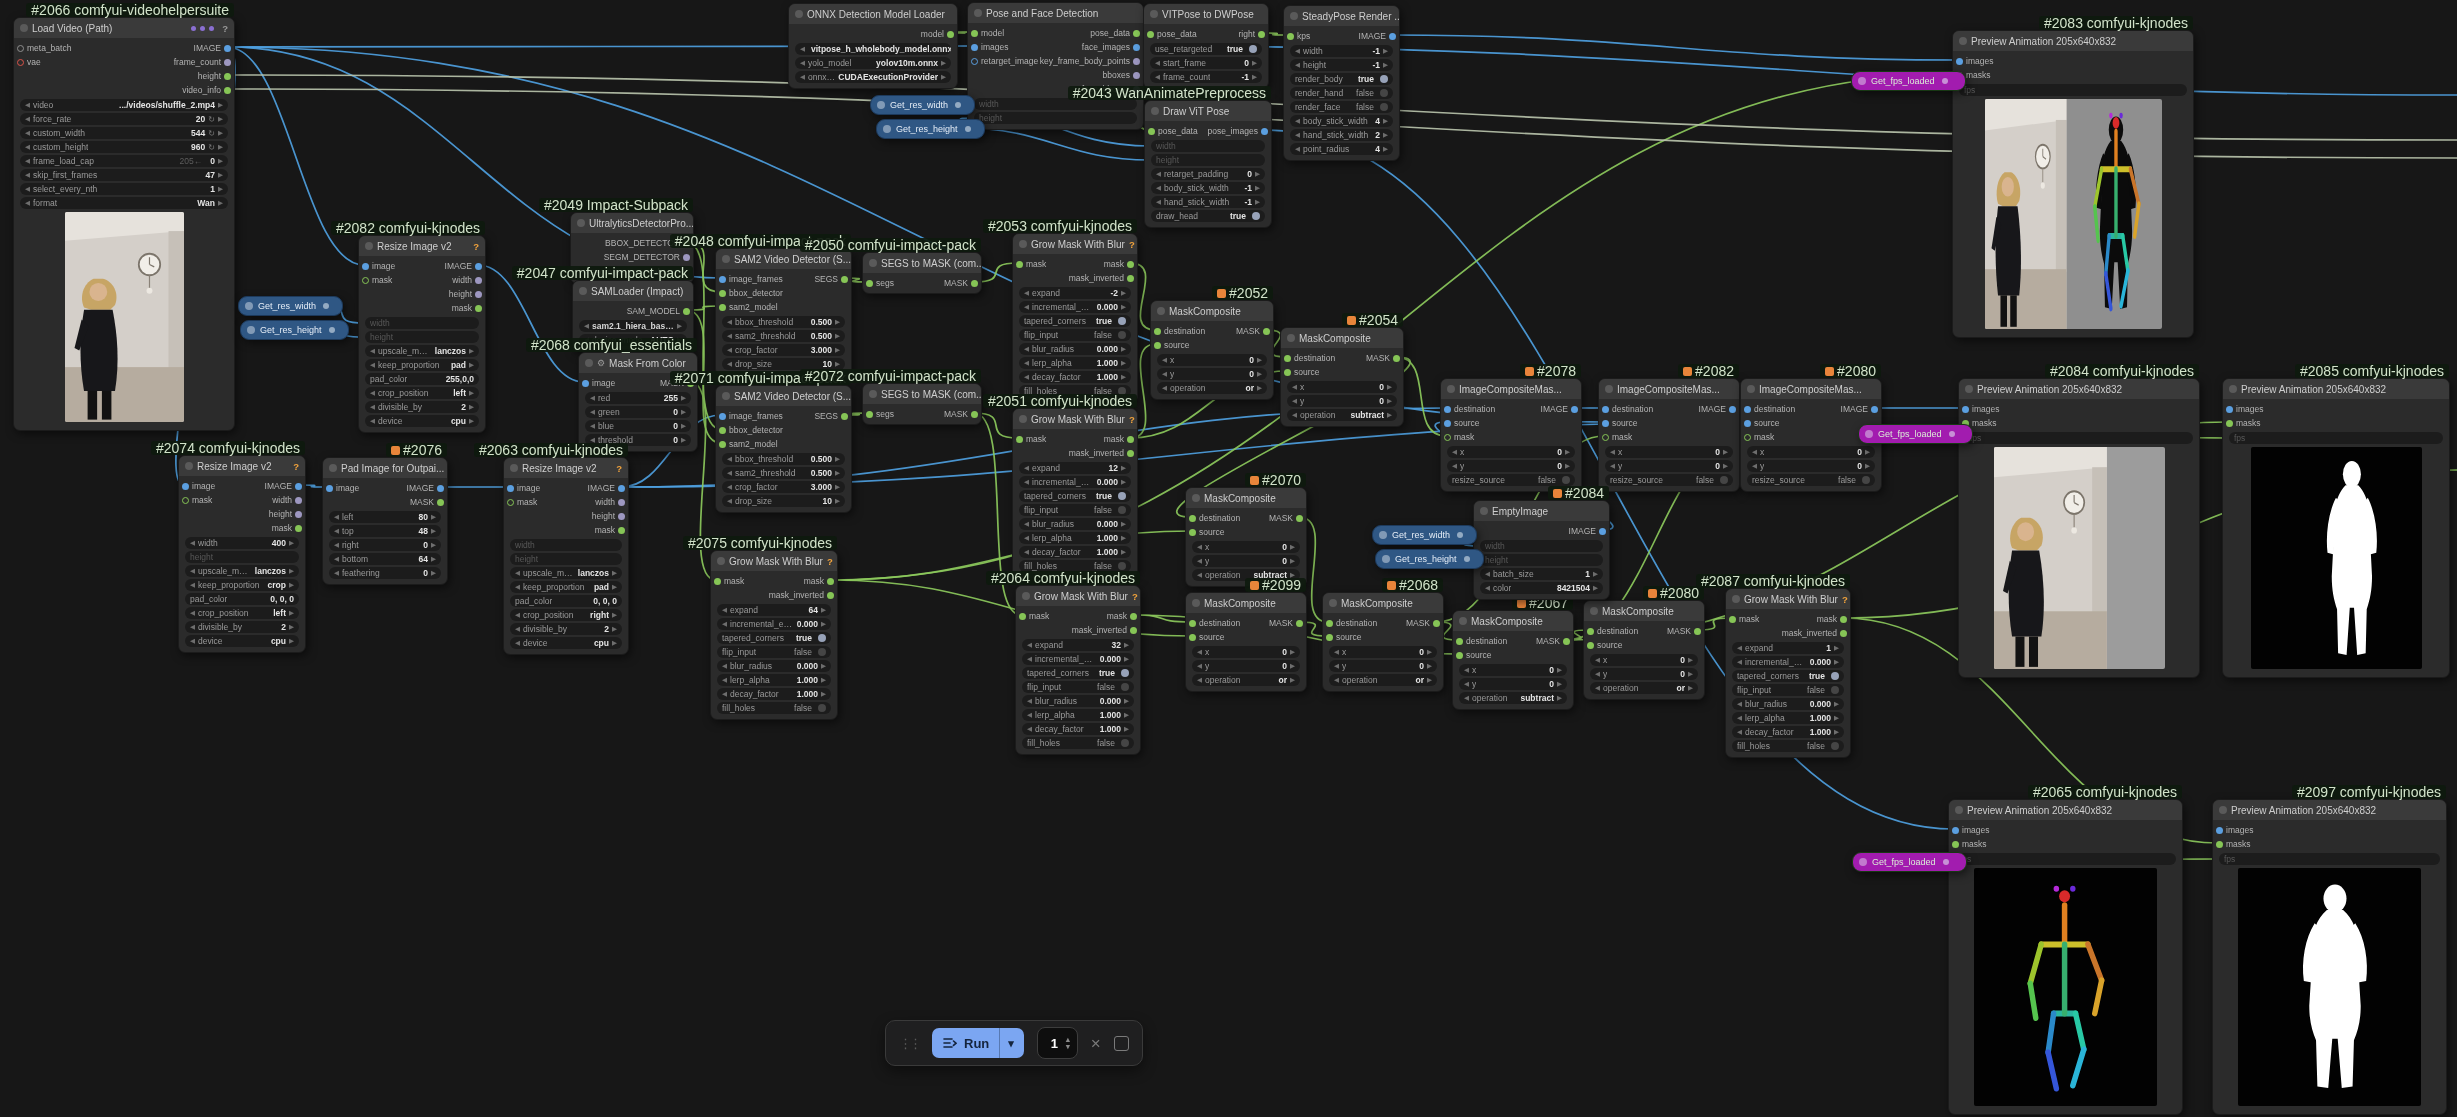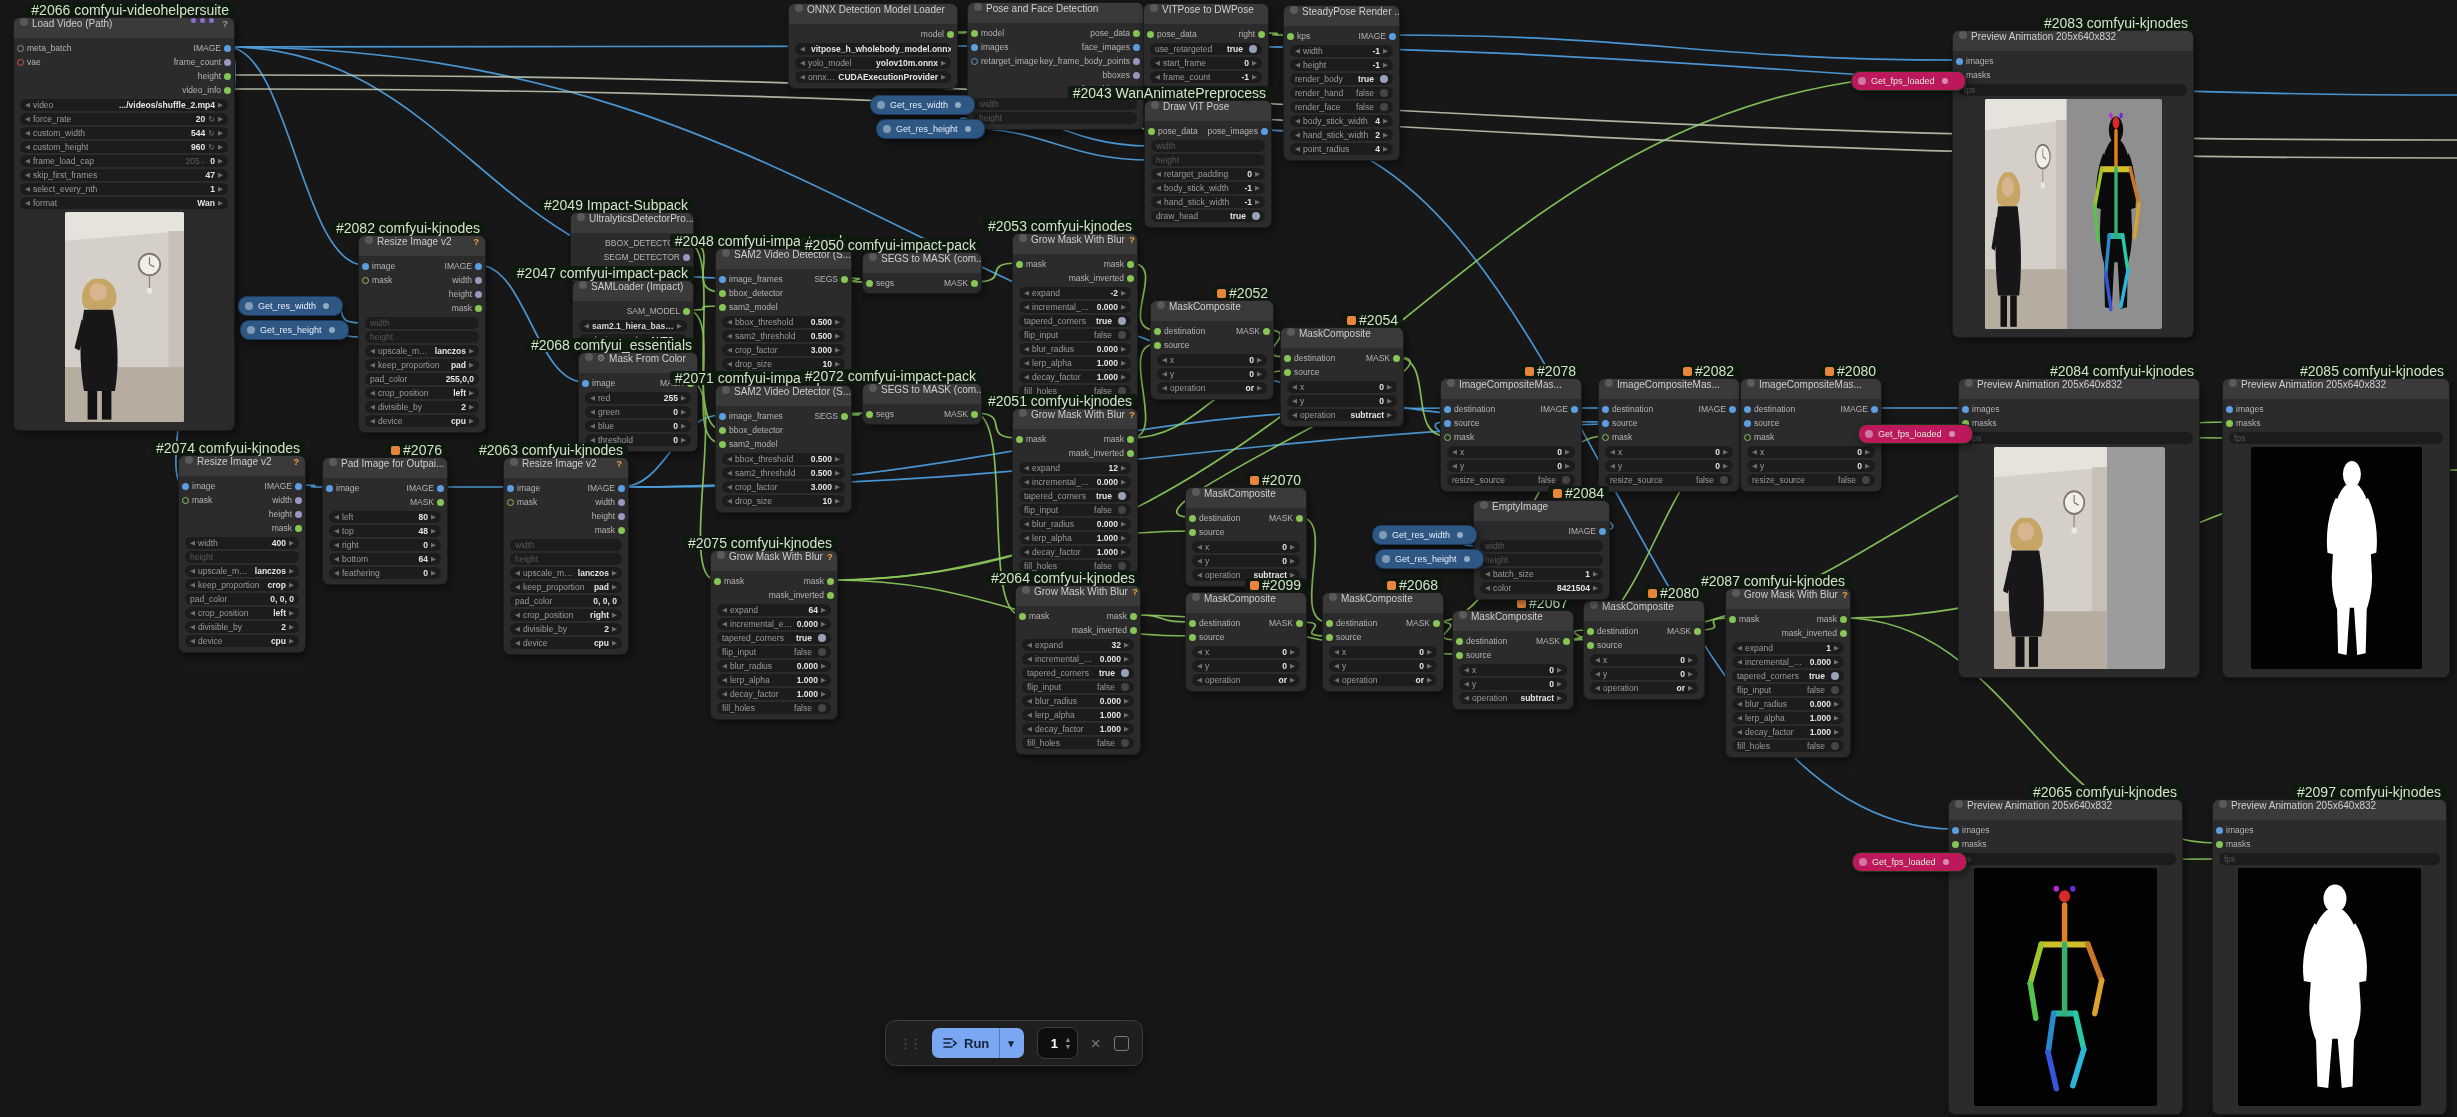"ONNX Detection Model Loader" .ntitle { align-items: flex-start -> center }
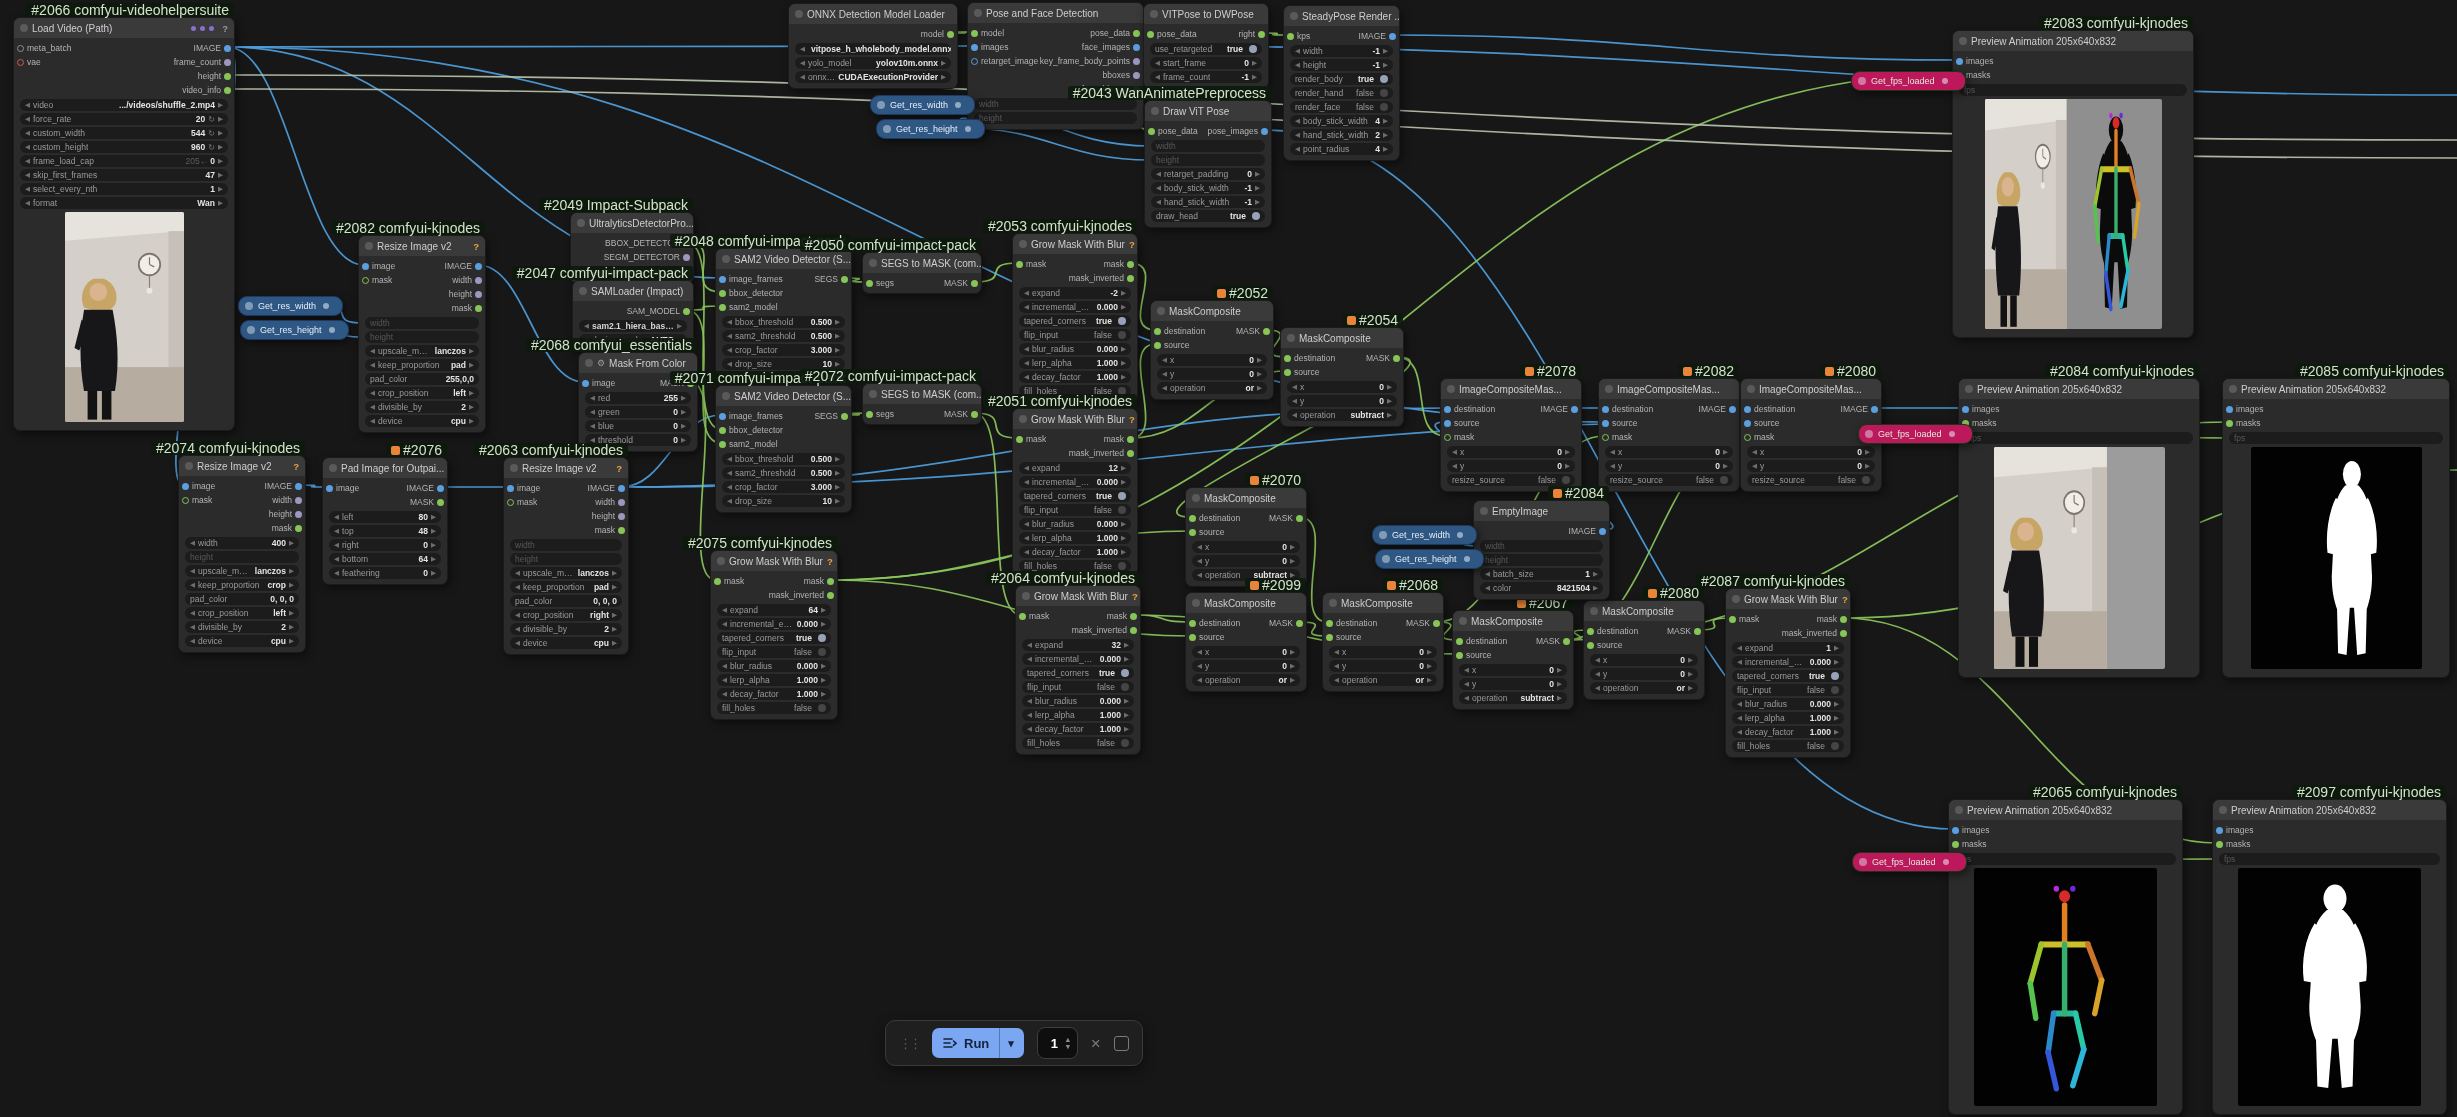"Get_fps_loaded" .node.collapsed.green { background: #be185d -> #a21caf }
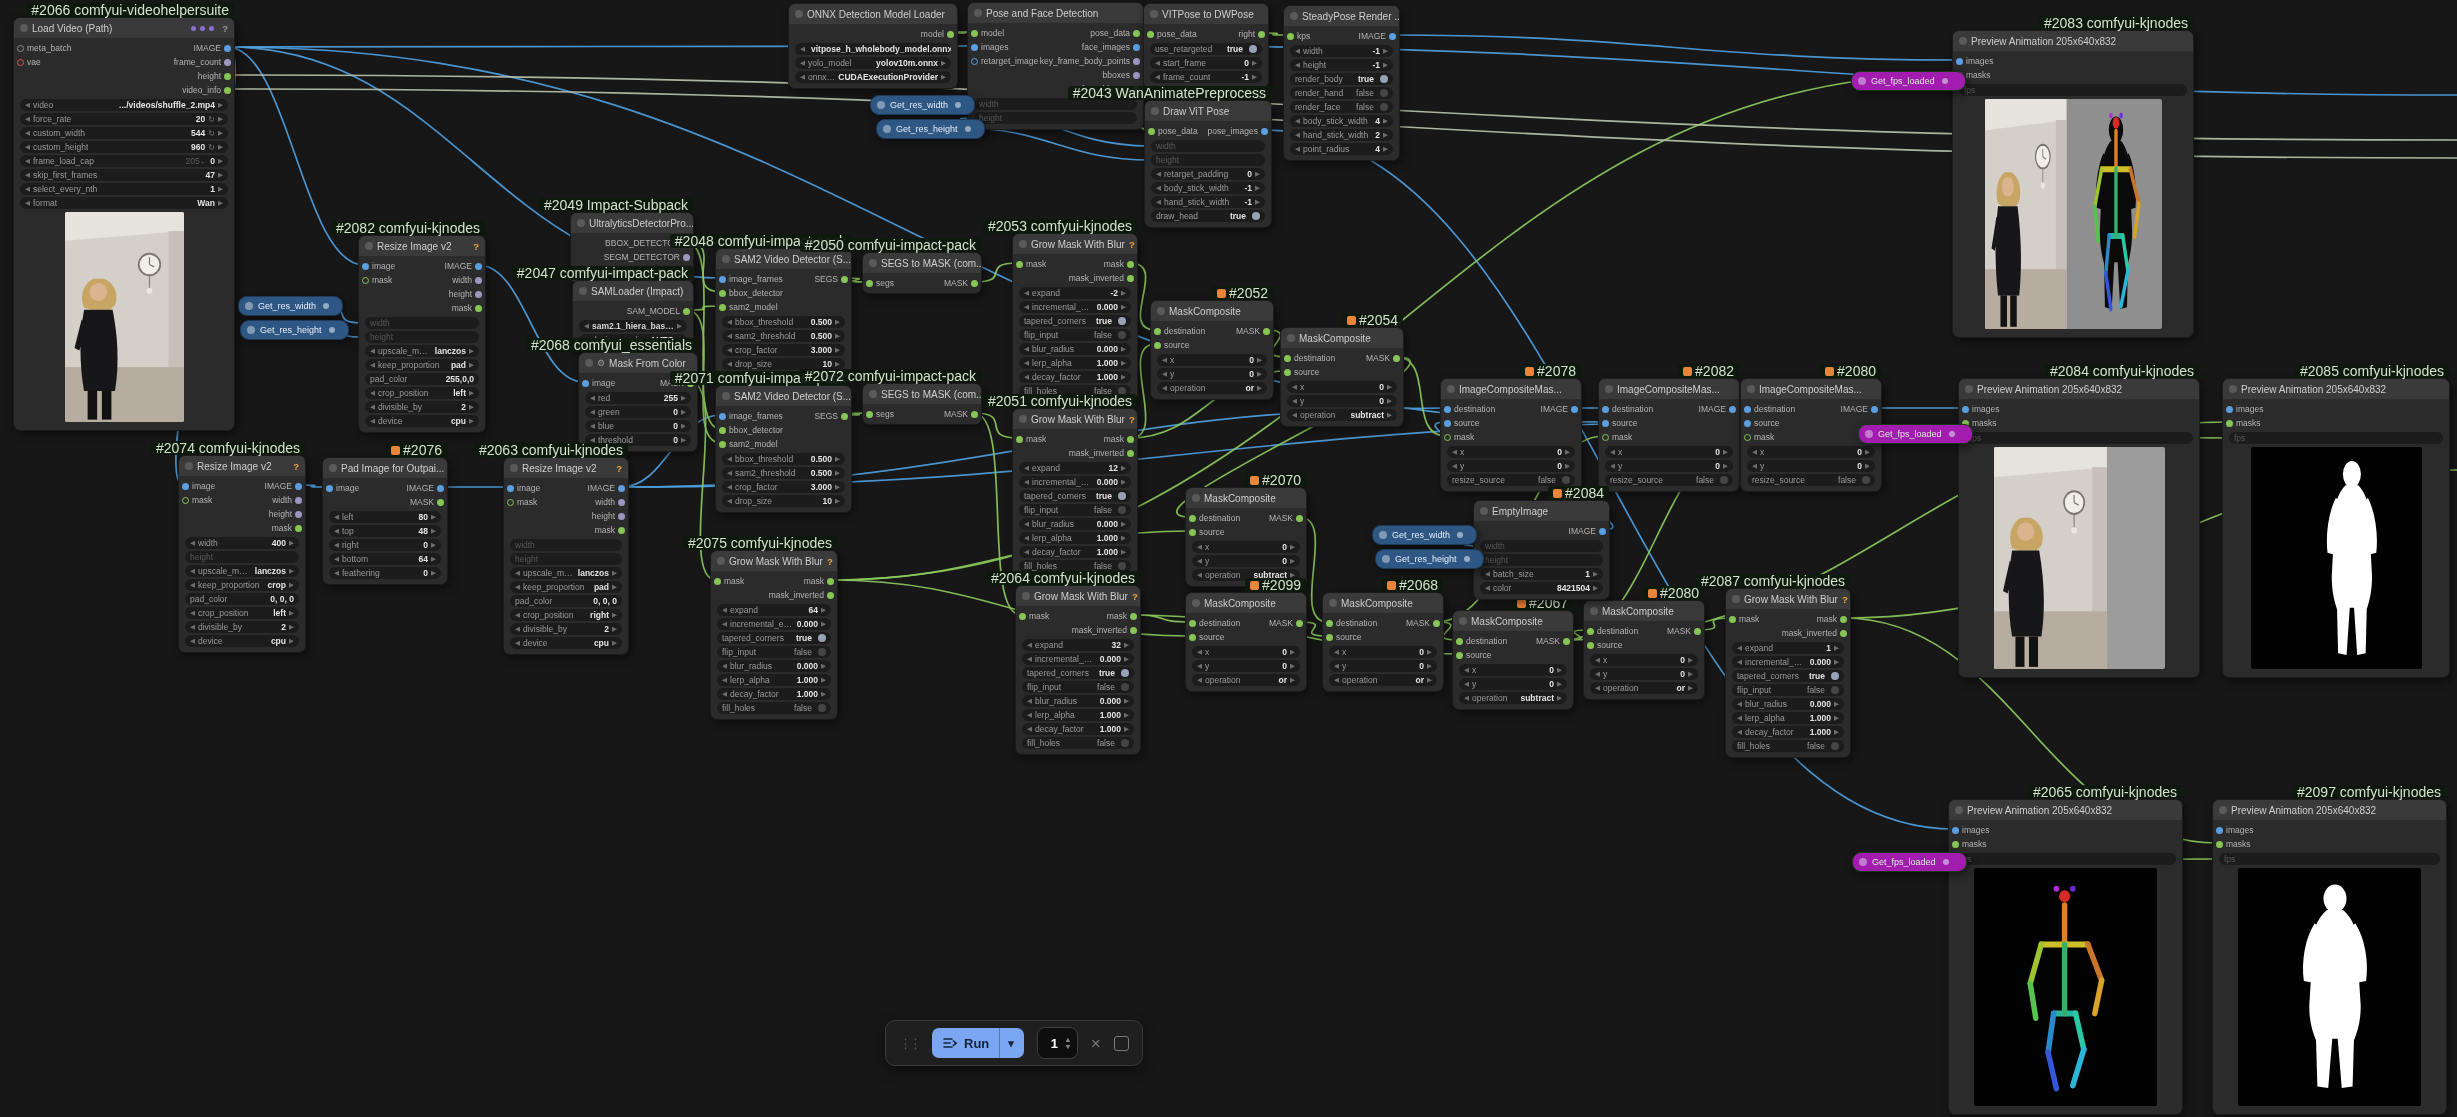"205←" .wpre { margin-right: 2px -> 8px }
